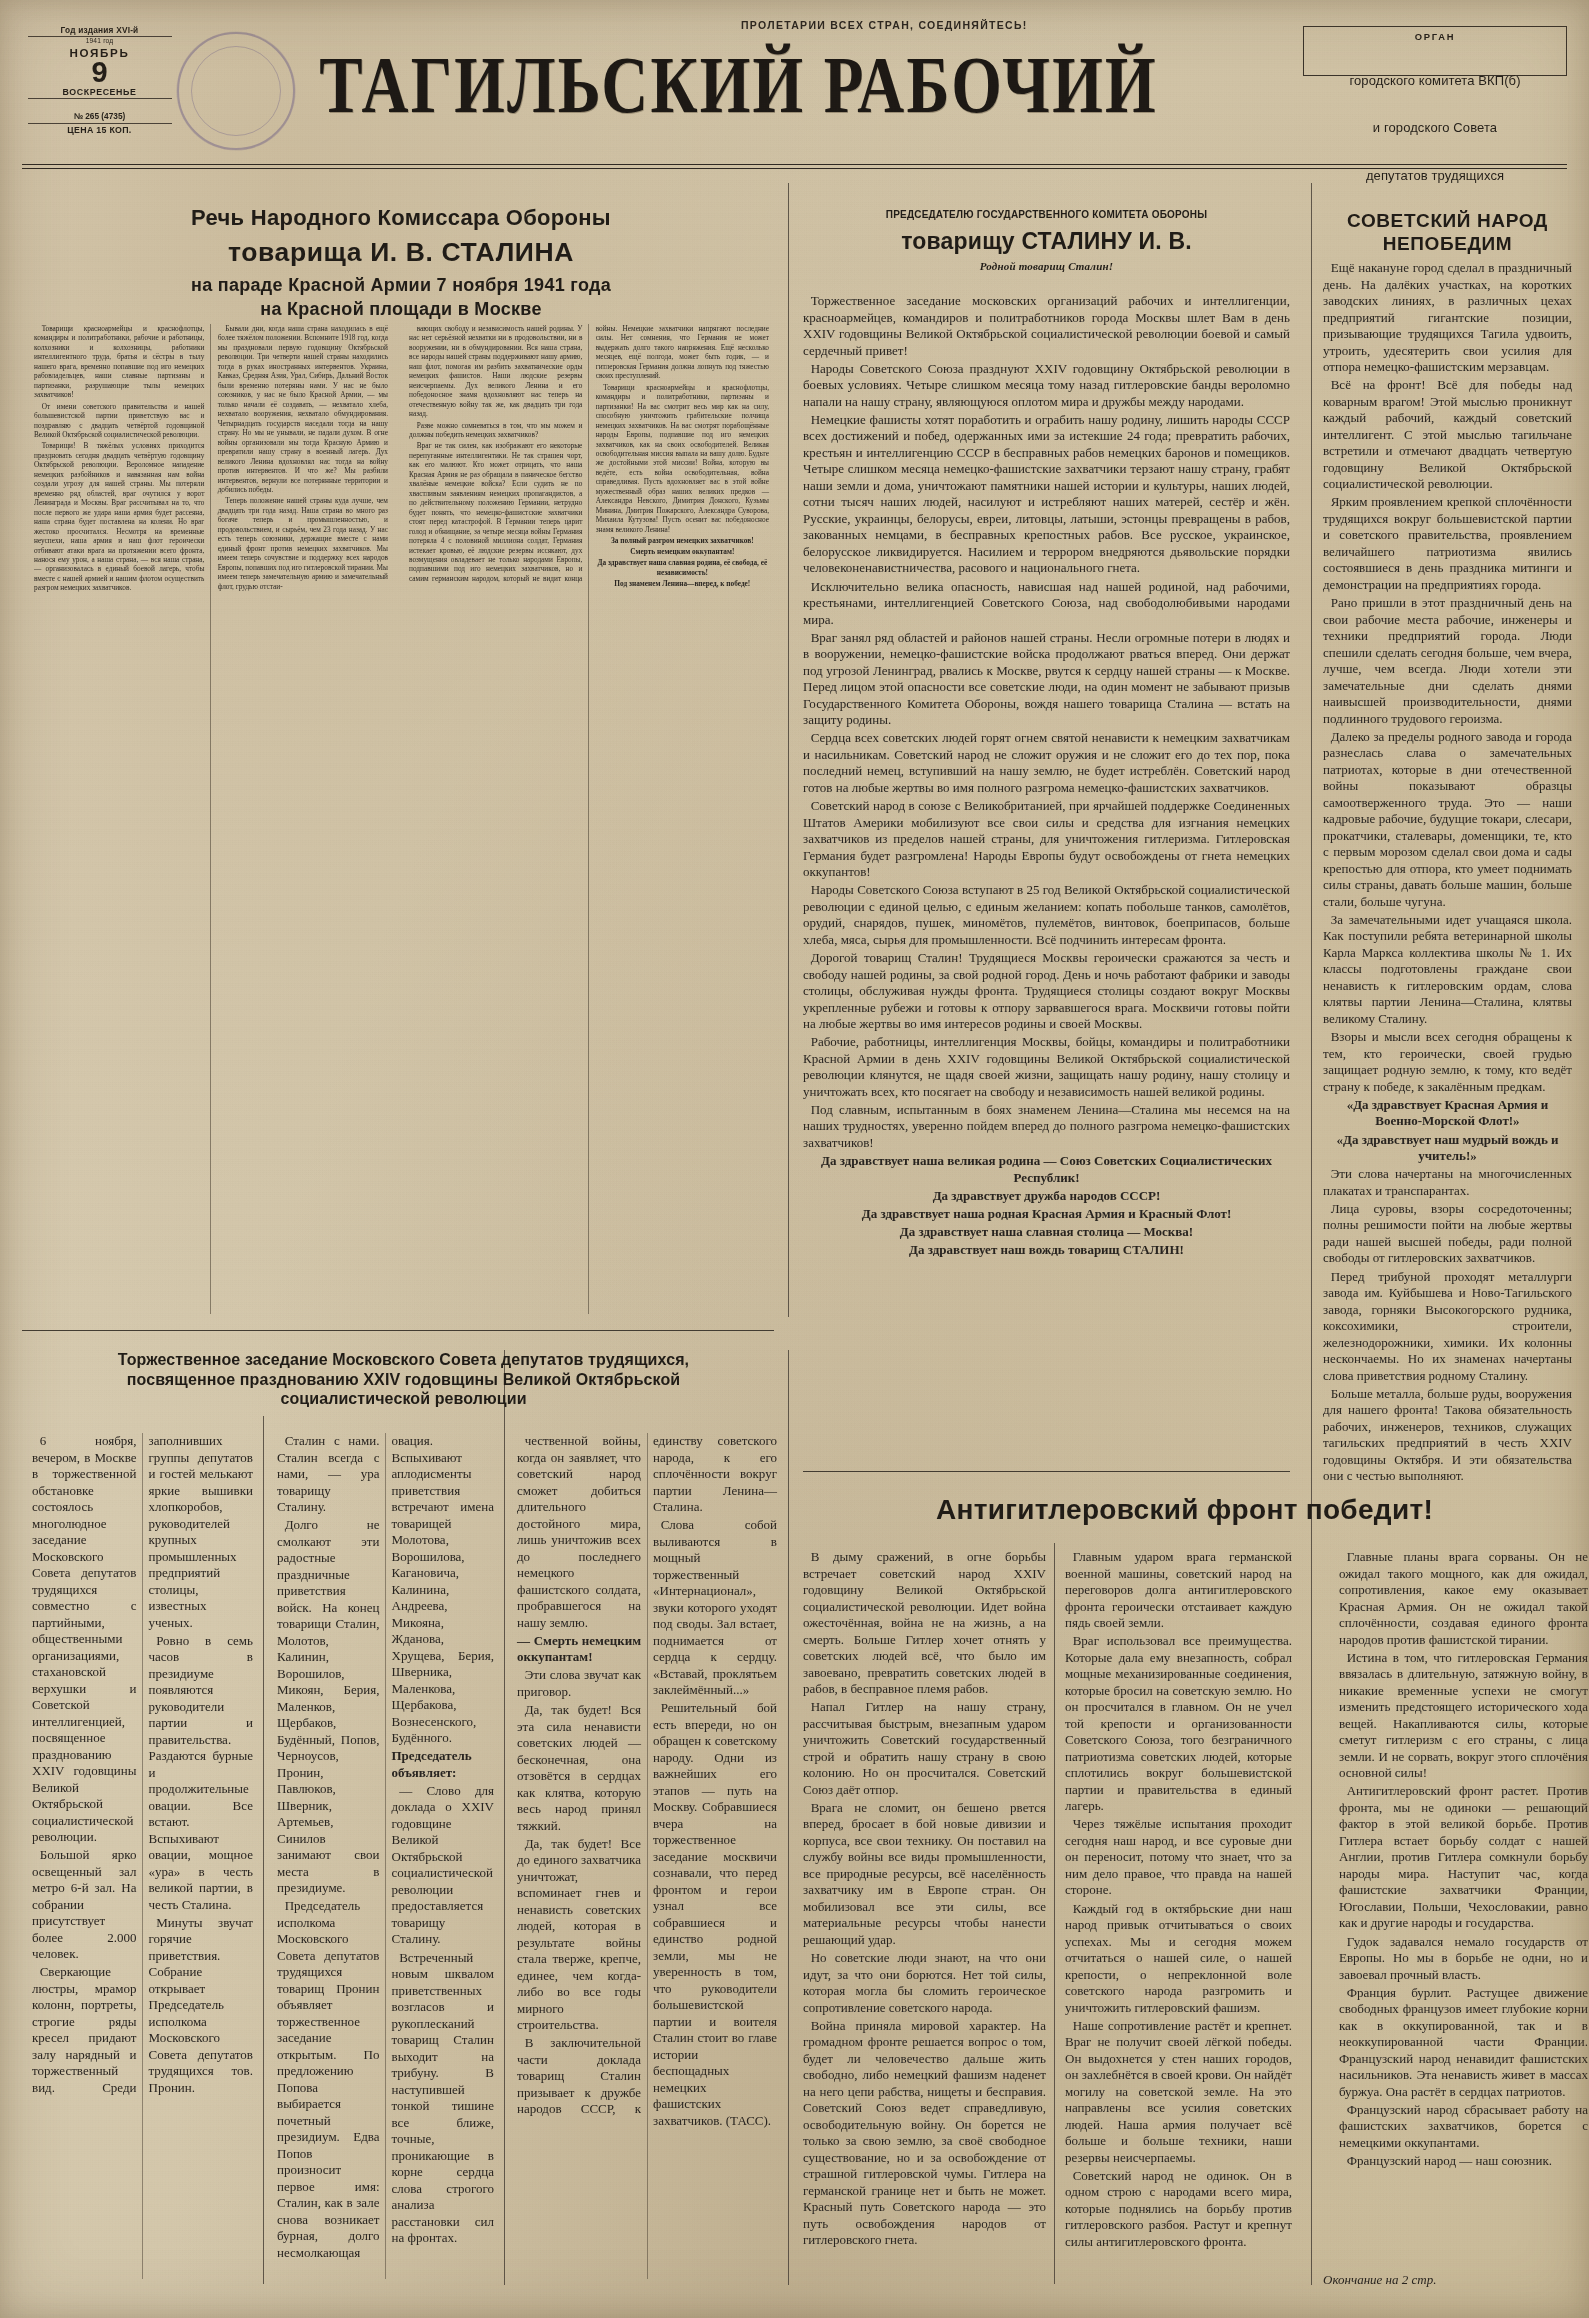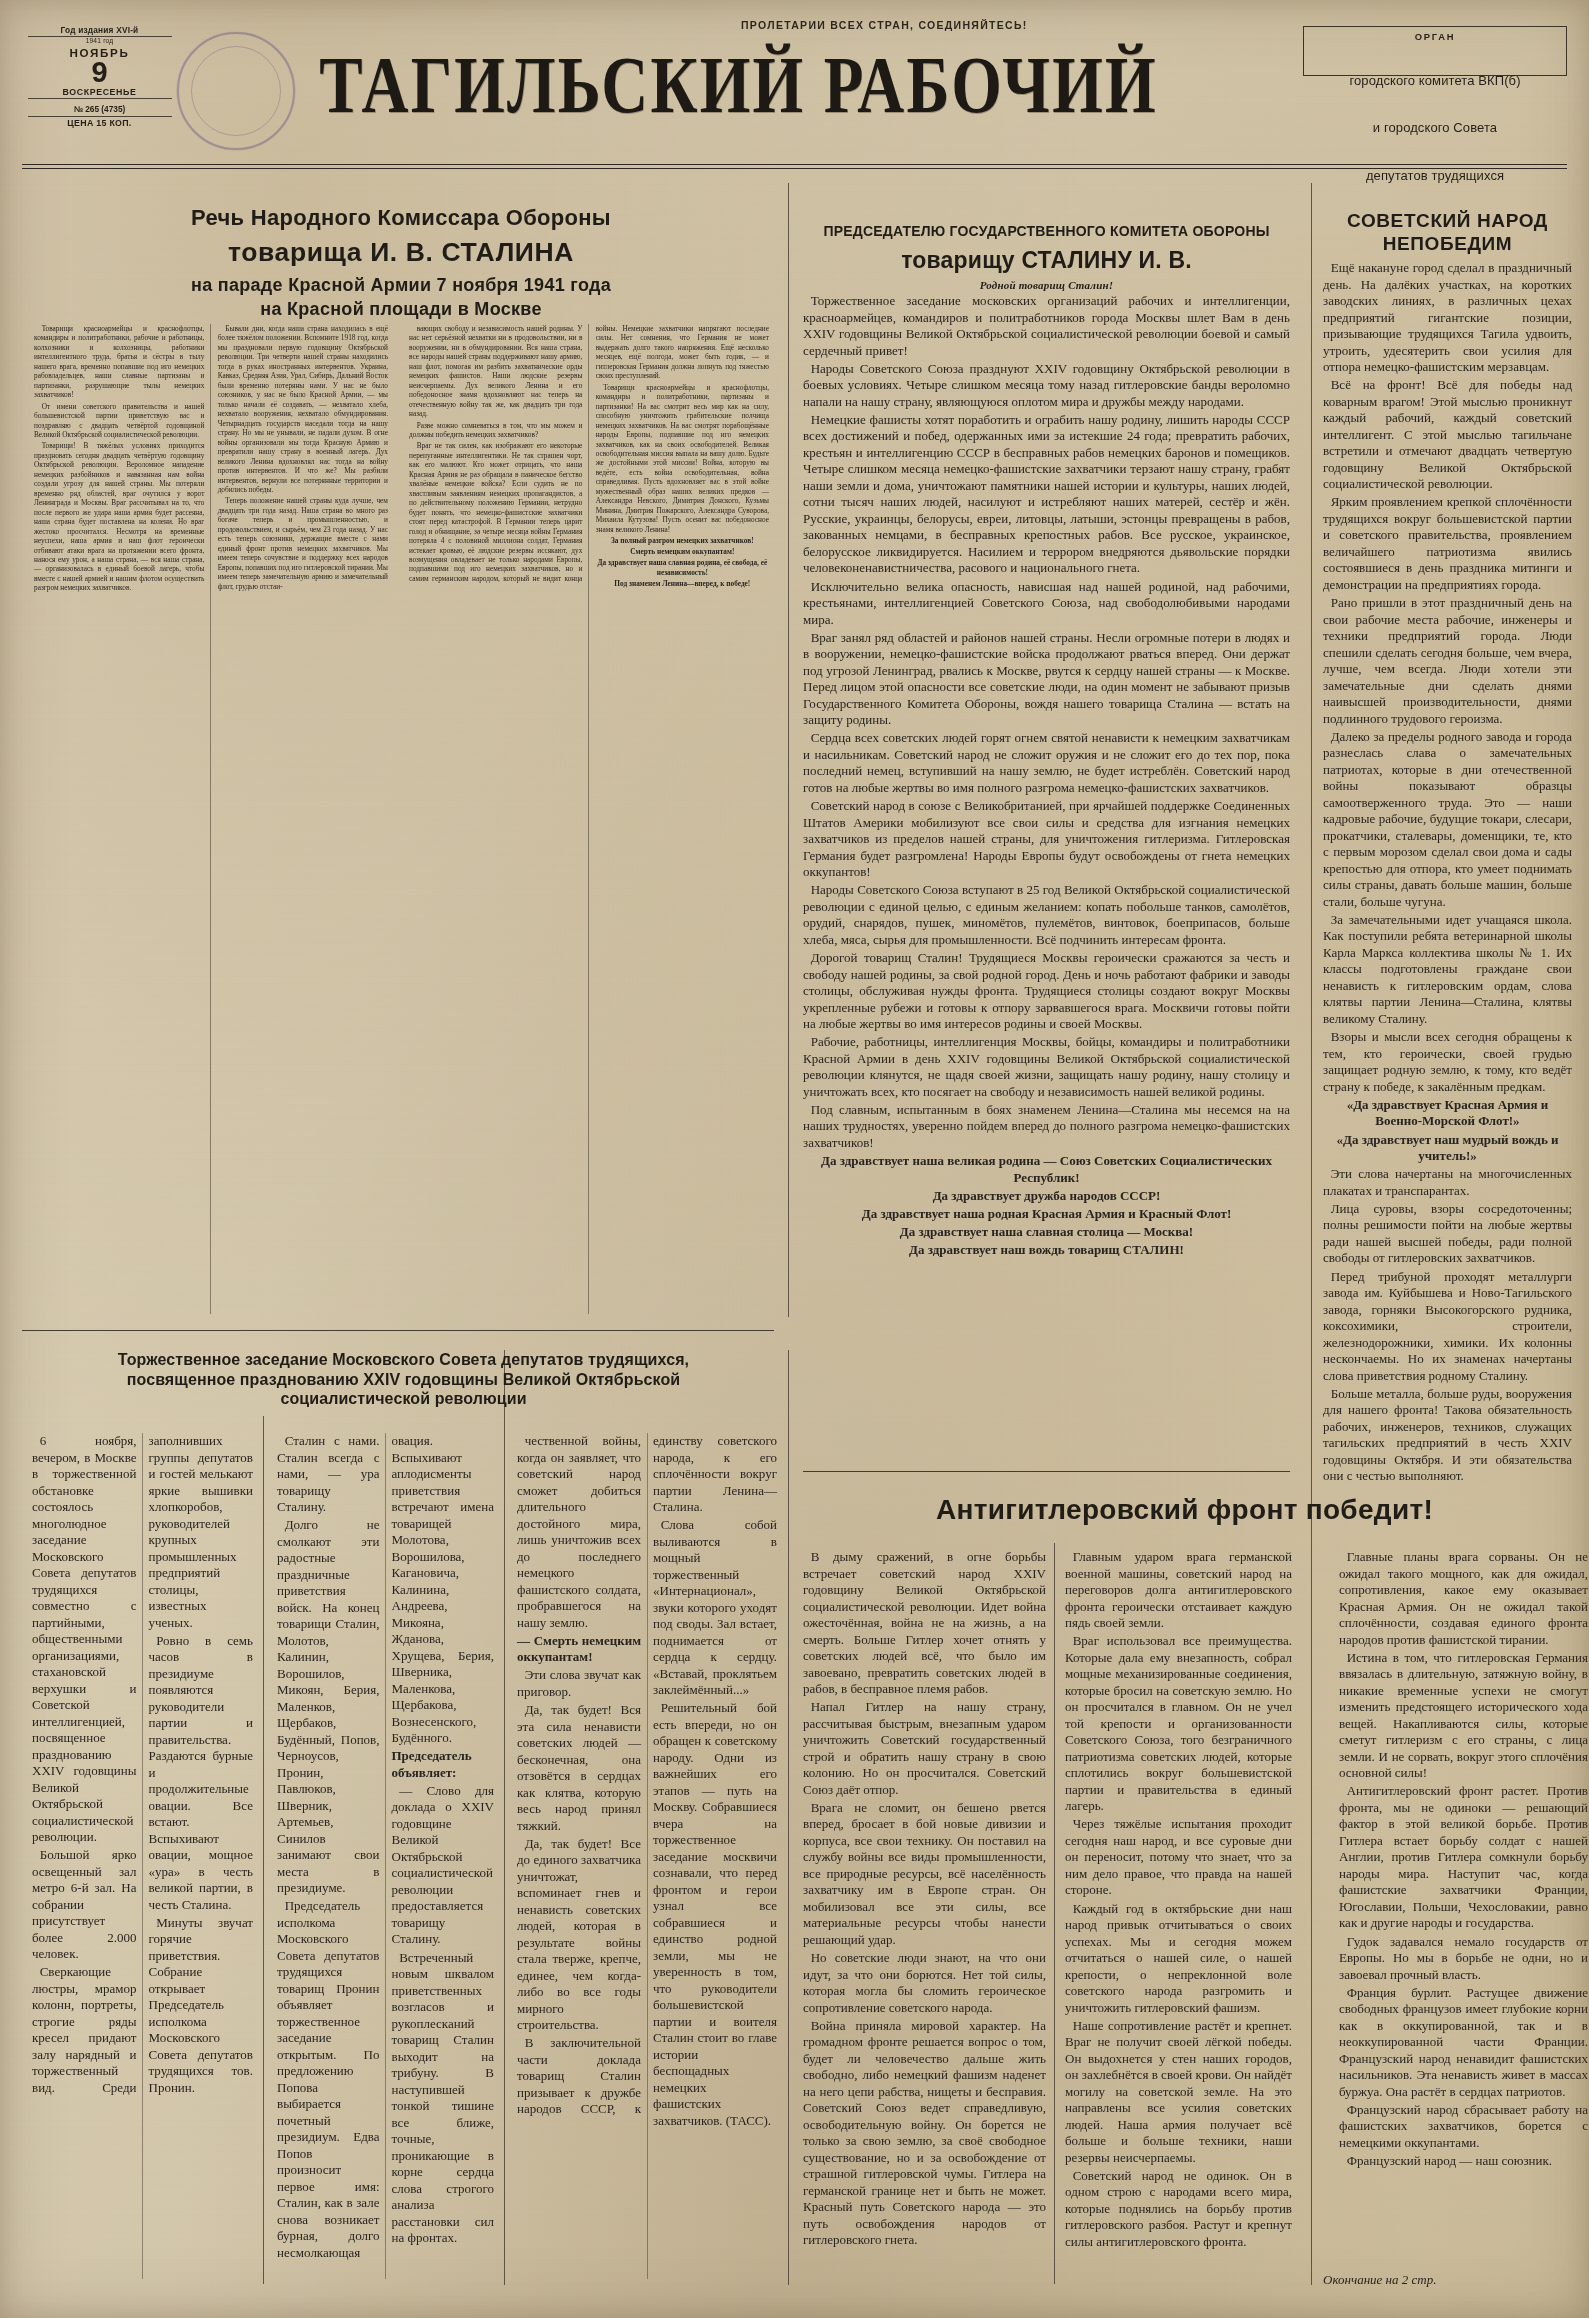"№ 265 (4735)" .ml-num { padding-top: 6px -> 13px }
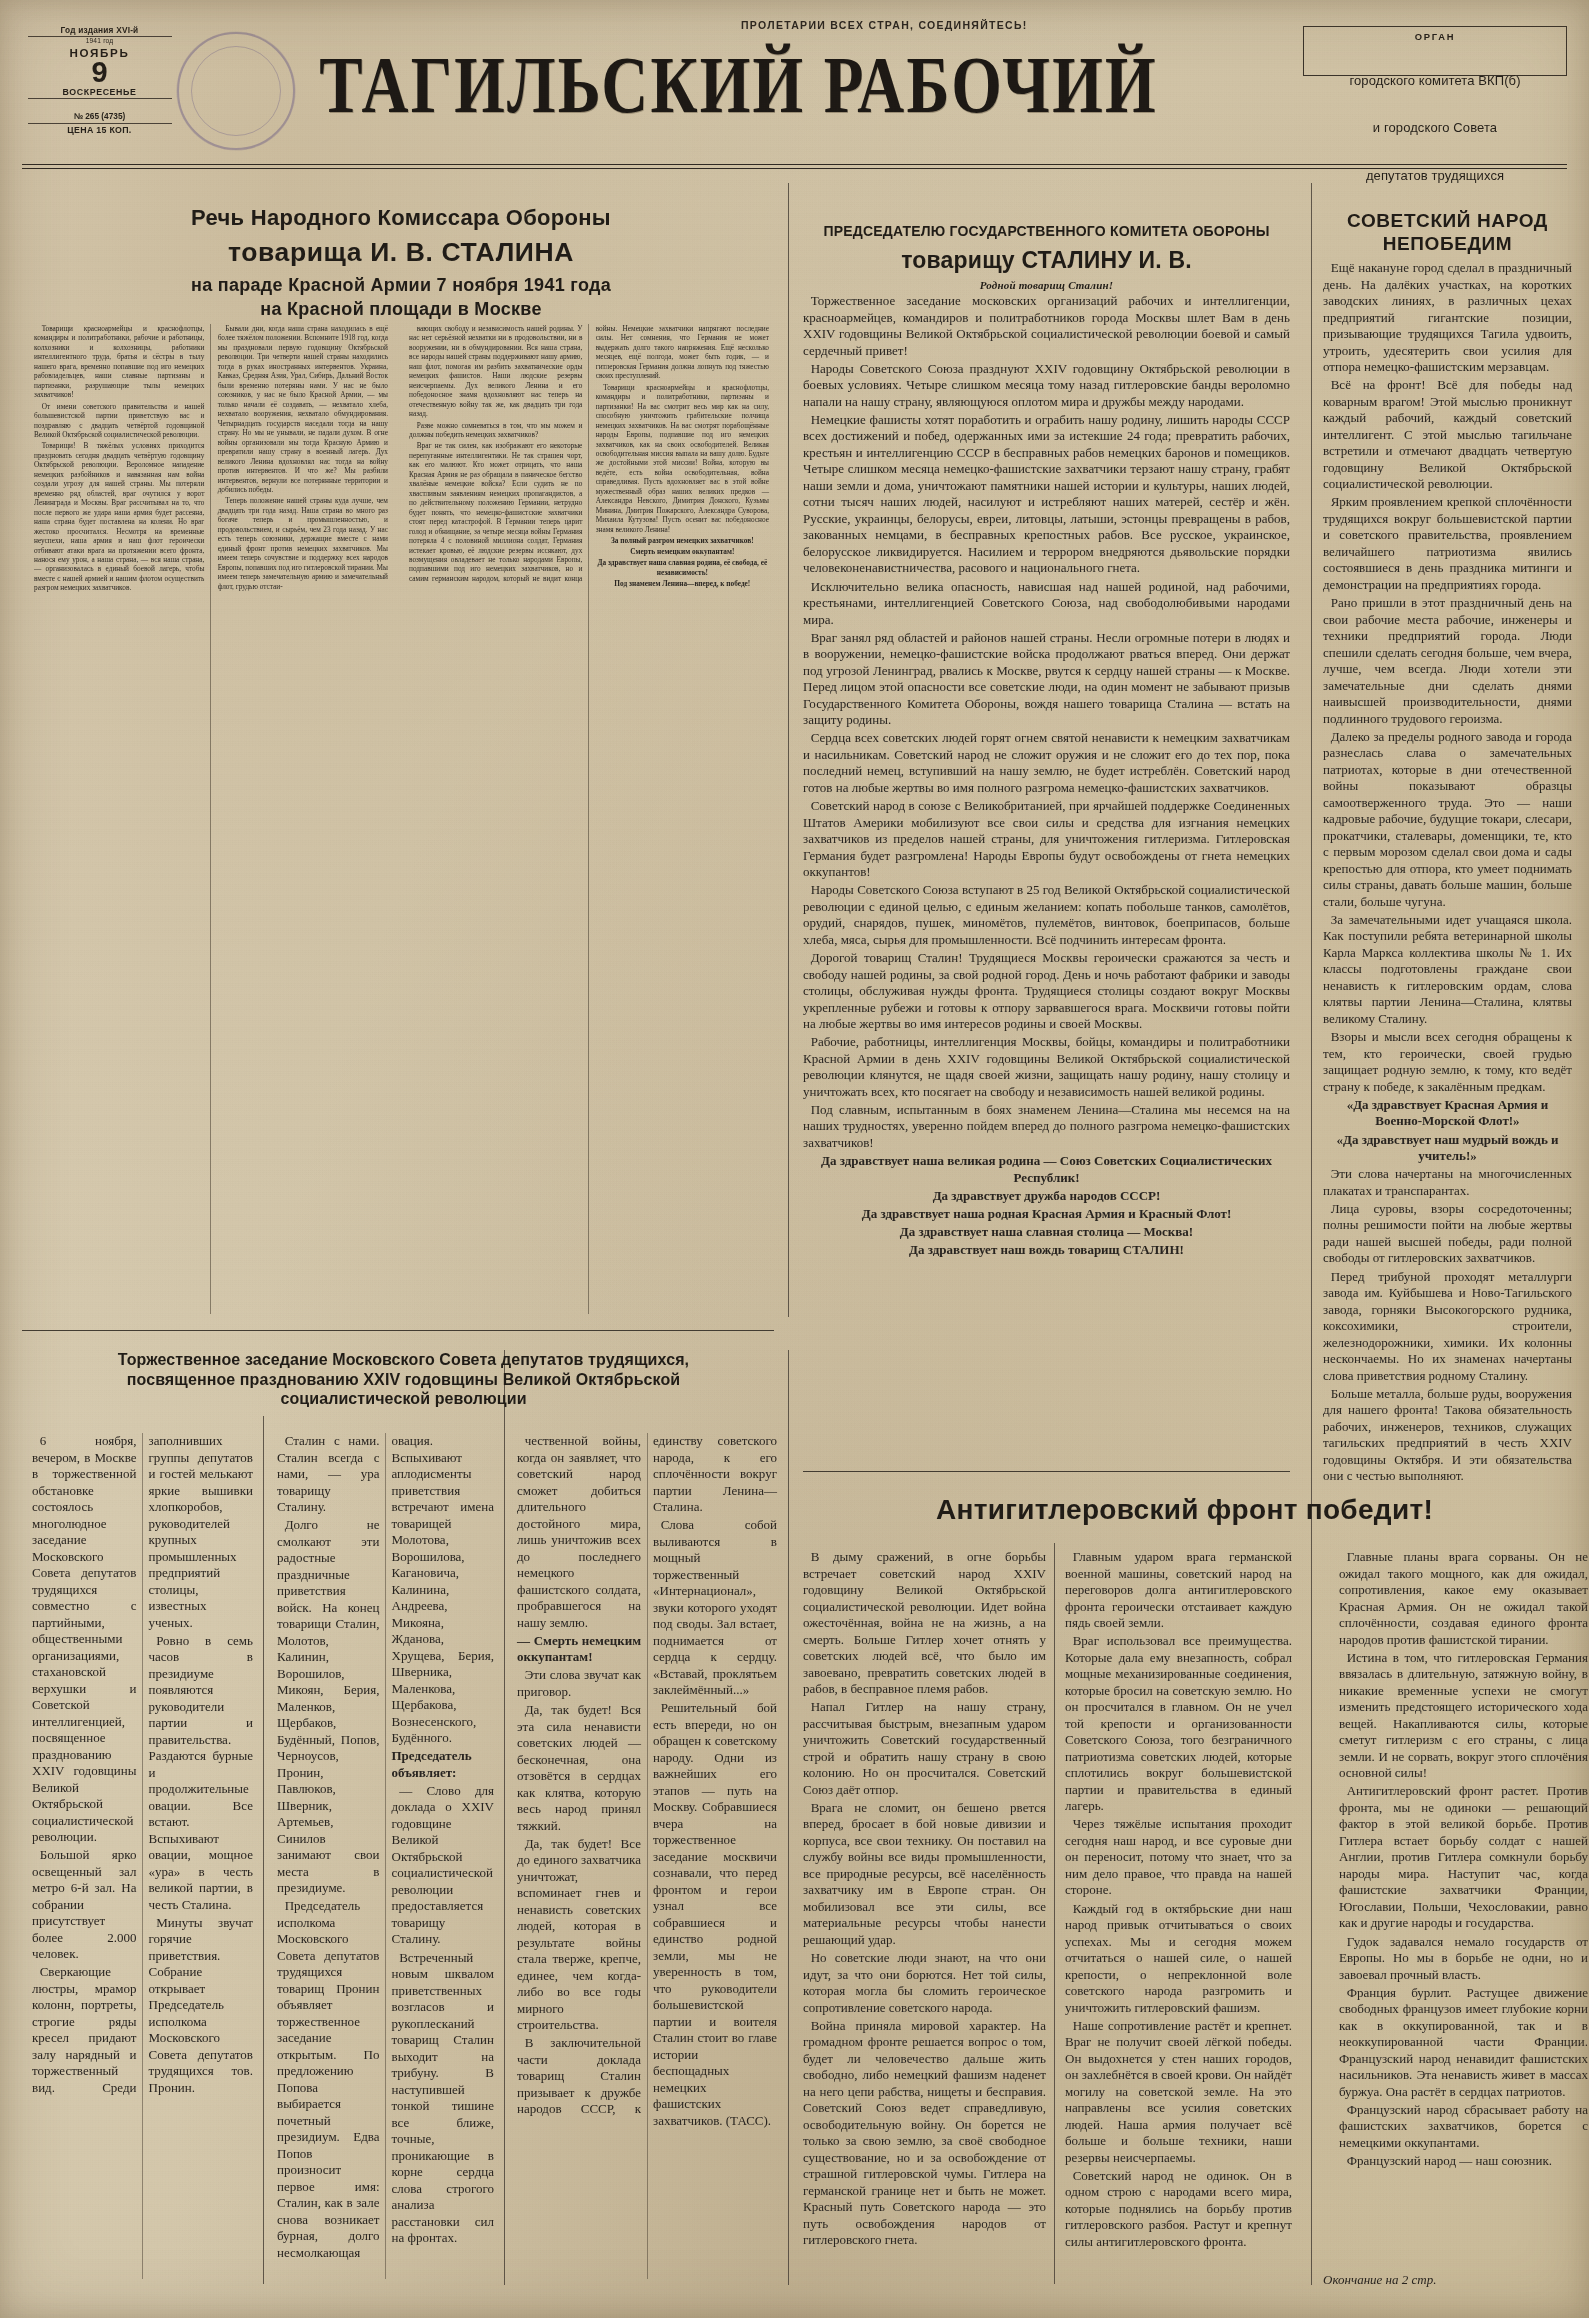"ПРЕДСЕДАТЕЛЮ ГОСУДАРСТВЕННОГО КОМИТЕТА" div.hl { font-size: 14px -> 10px; margin-top: 14px -> none }
